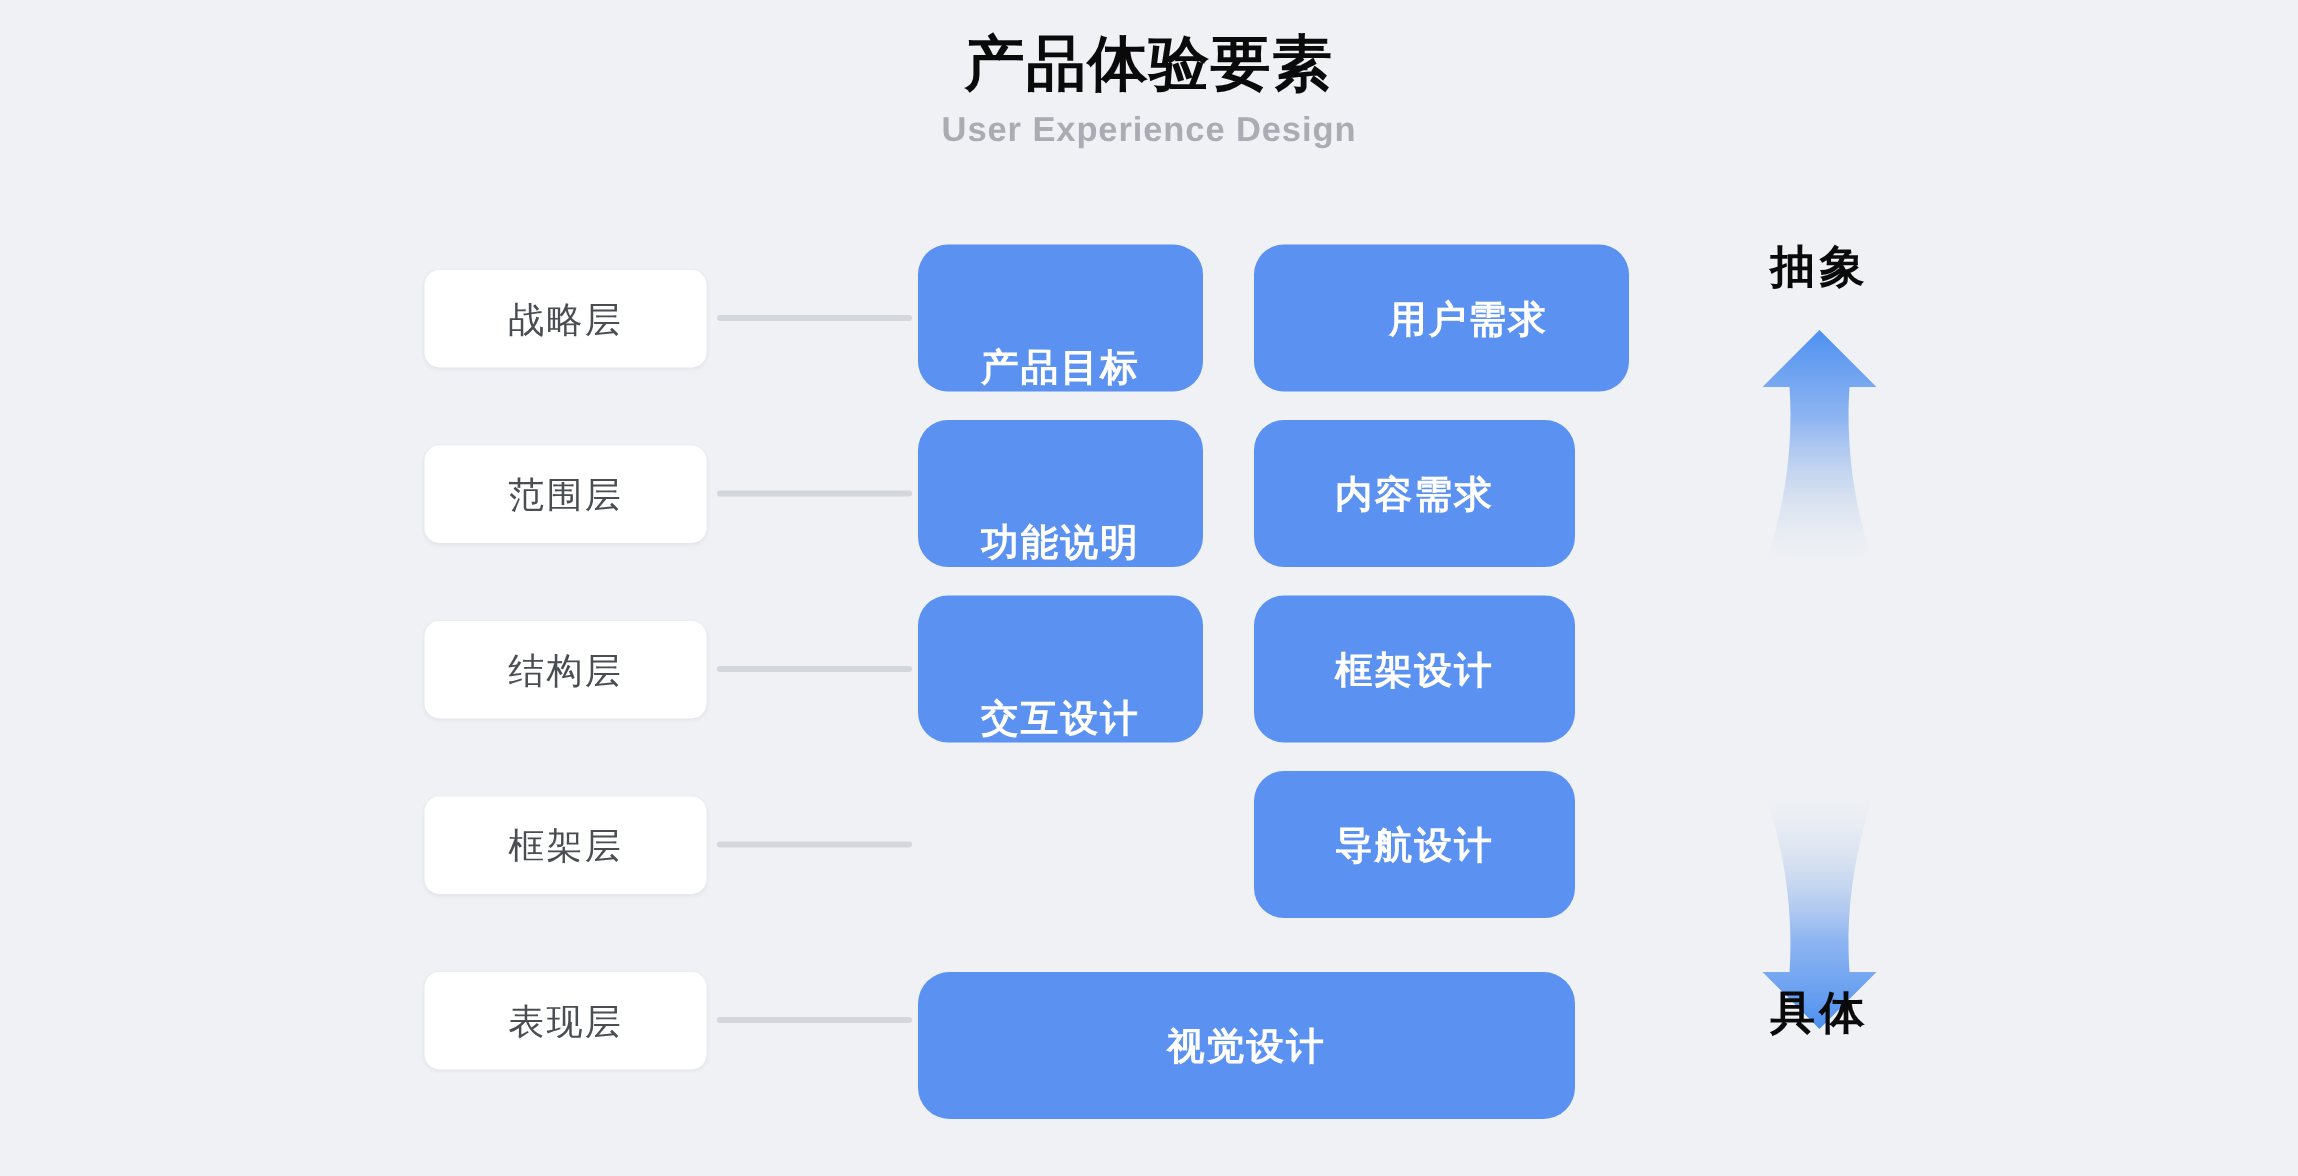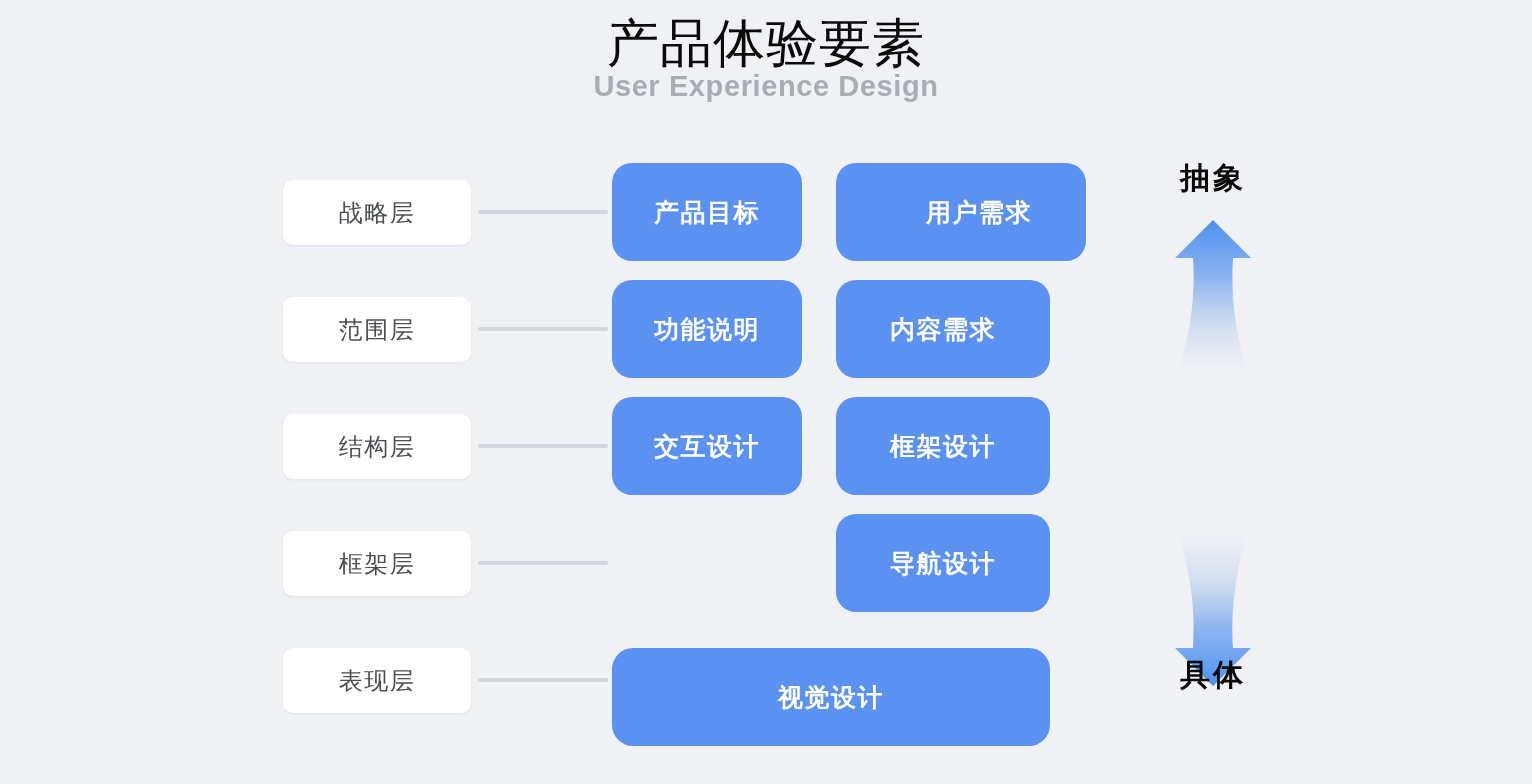"产品体验要素" .title { font-size: 52px -> 40px; font-weight: normal -> bold }
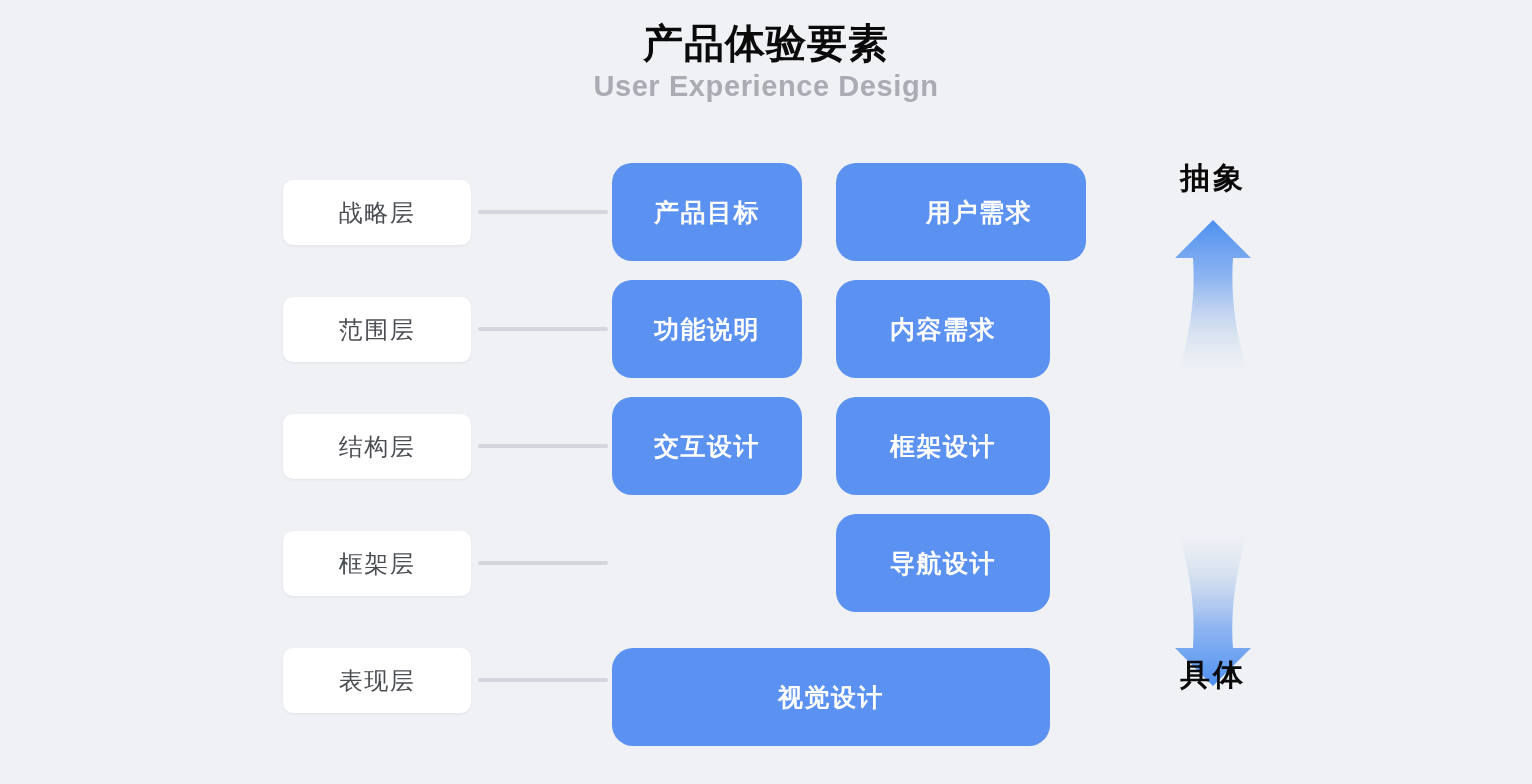"User Experience Design" .subtitle { font-size: 29px -> 23px }
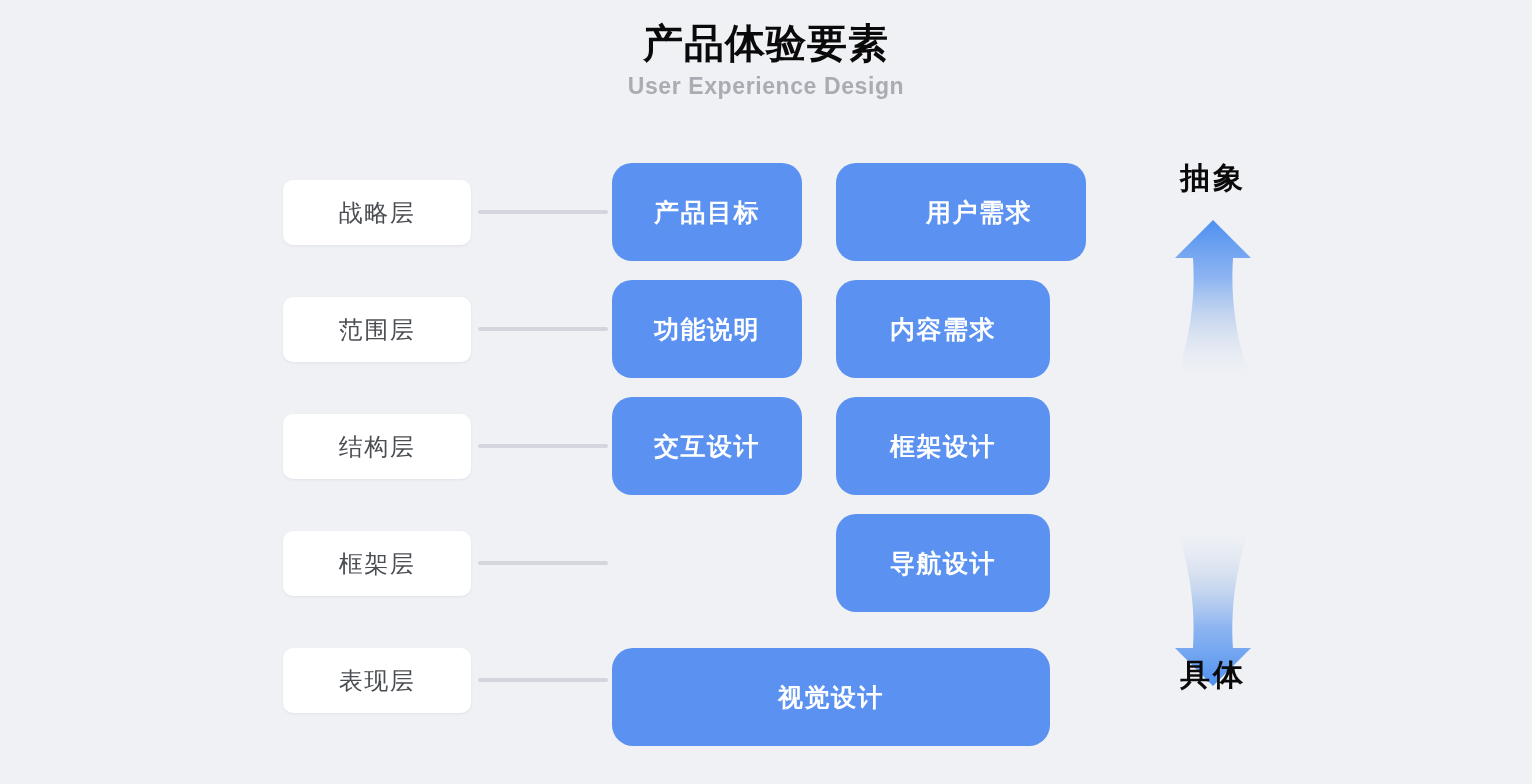"产品目标" .elem-card.col-left { align-items: none -> flex-end }
